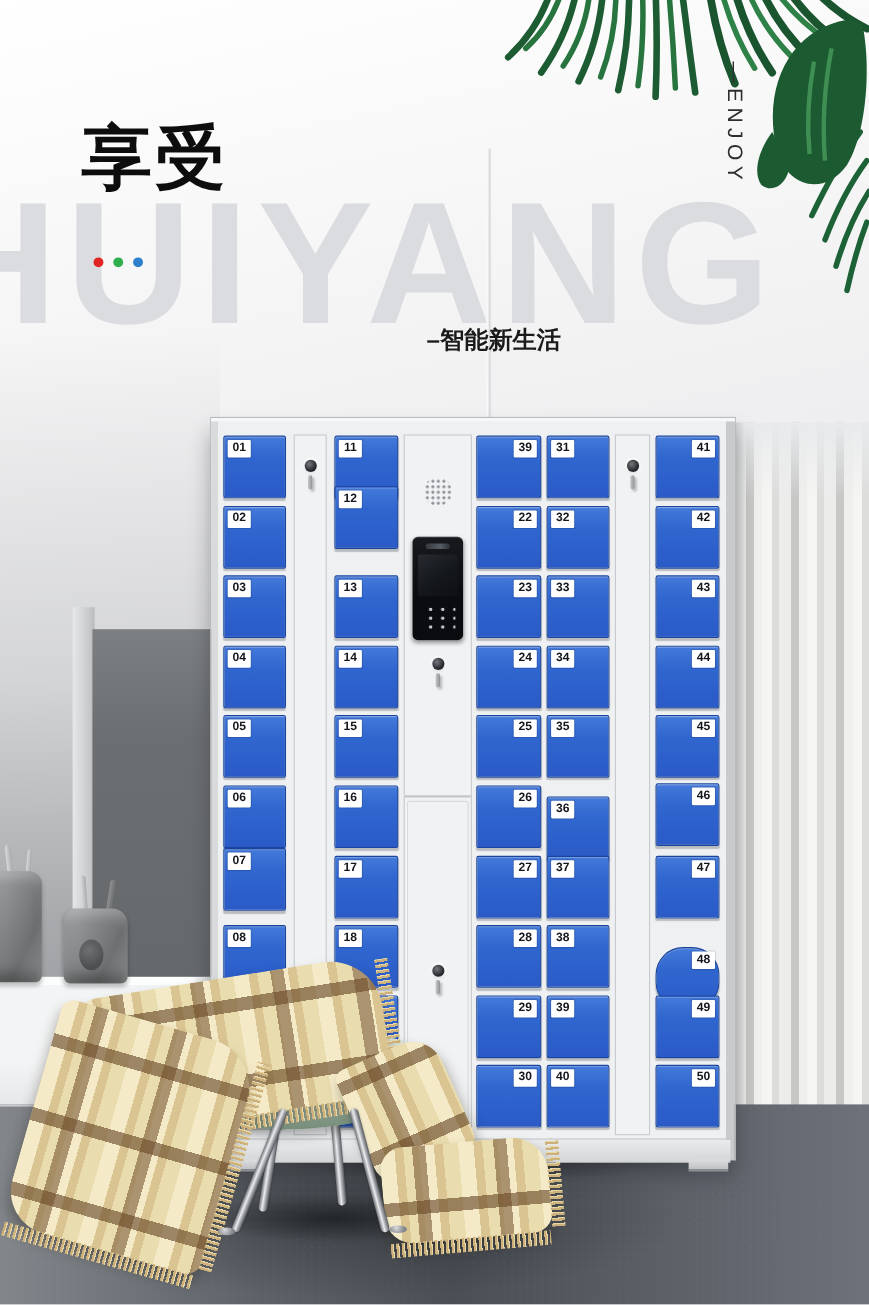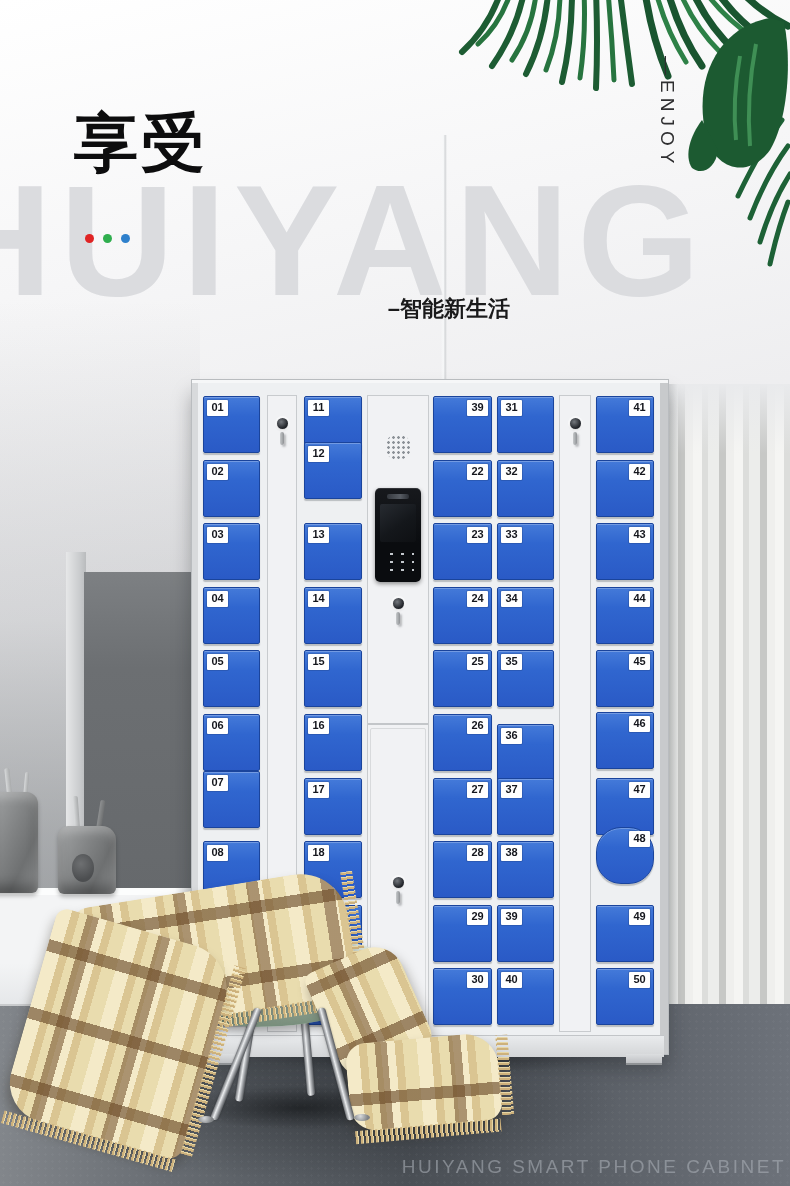"48" div.door { top: 431px -> 465px }
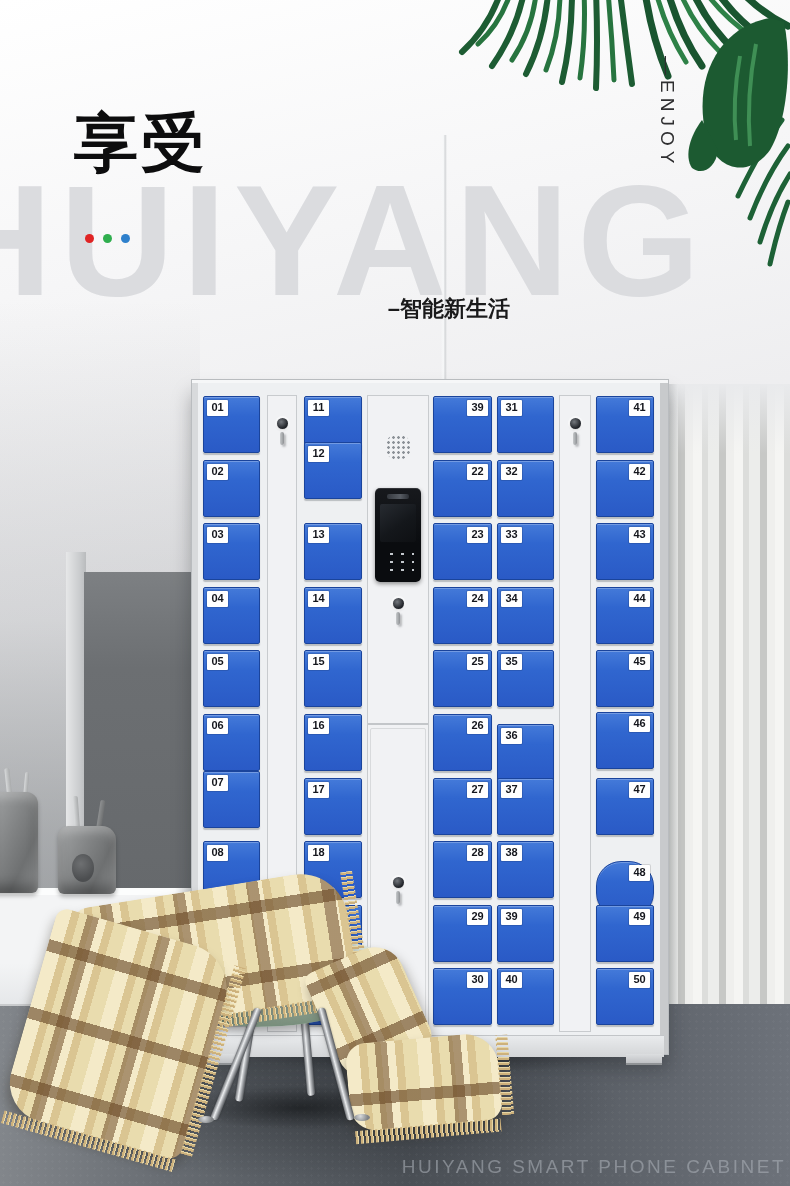"HUIYANG SMART PHONE CABINET" div.caption { html: <div>HUIYANG SMART PHONE CABINET</div> -> none }
